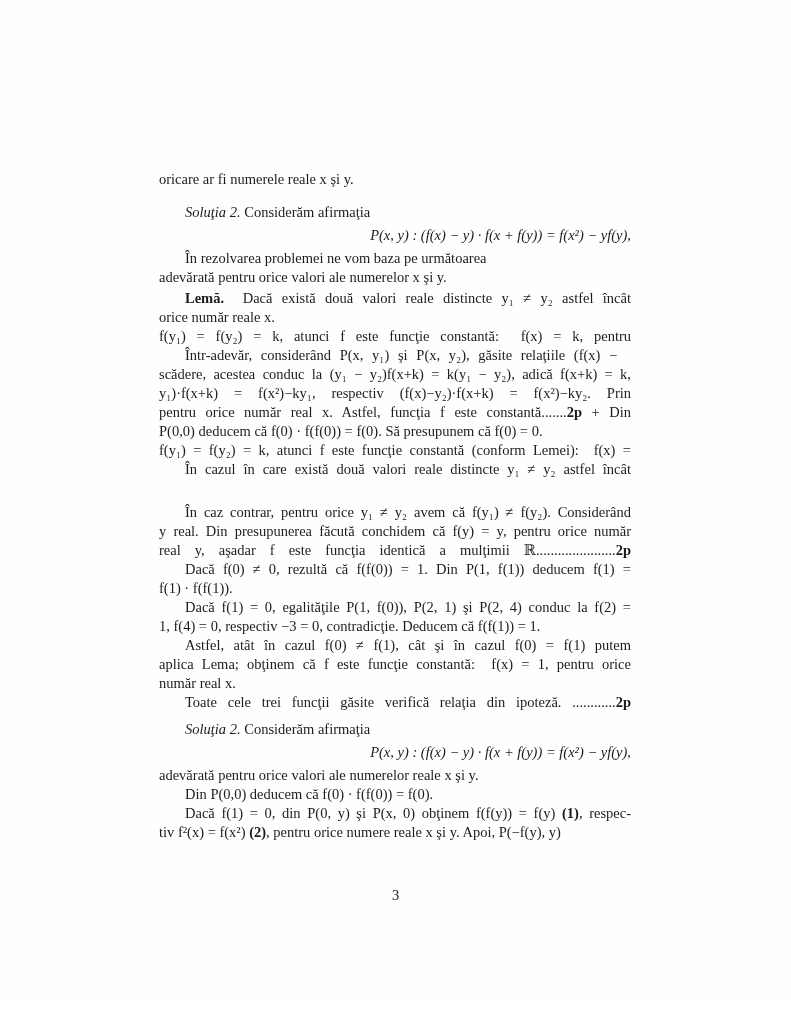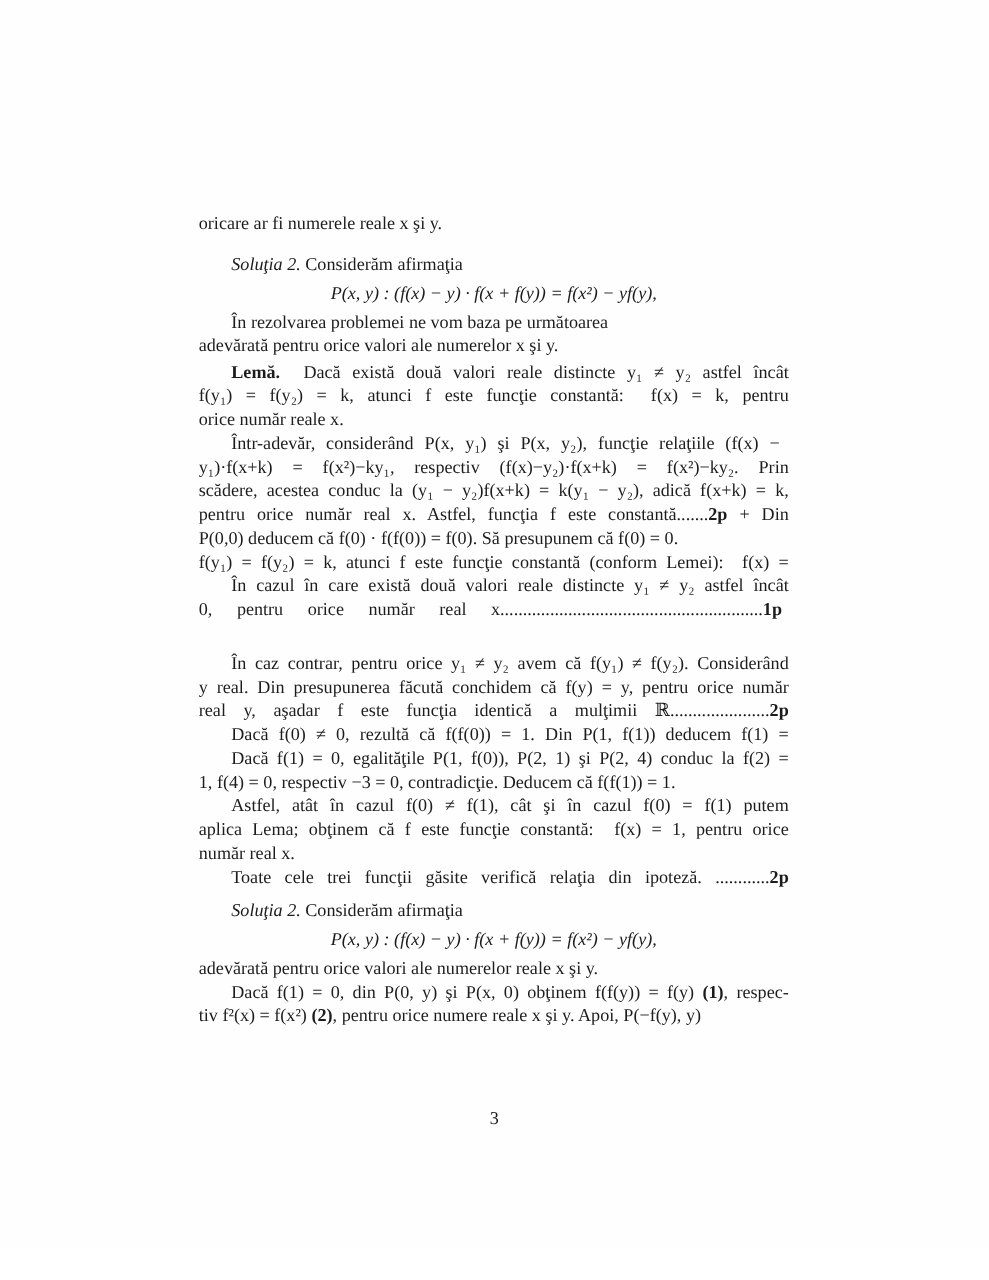"P(x, y) : (f(x) −" [data-name^="equation-display"] { text-align: center -> right }
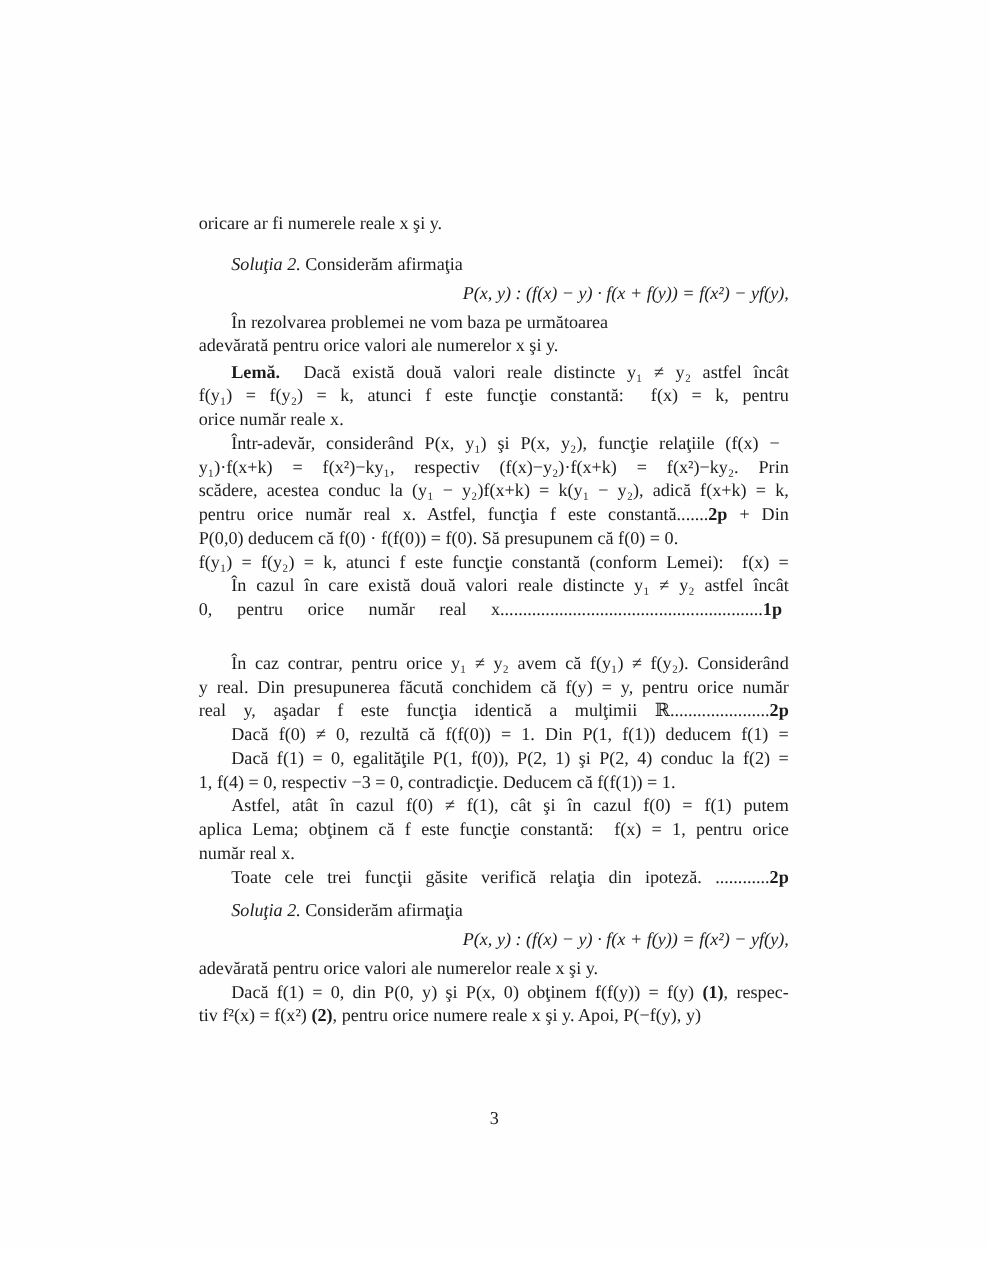"f(y₁) = f(y₂) = k, atunci f este funcţie constantă:" div.line { order: before "orice număr reale x." -> after "orice număr reale x." }
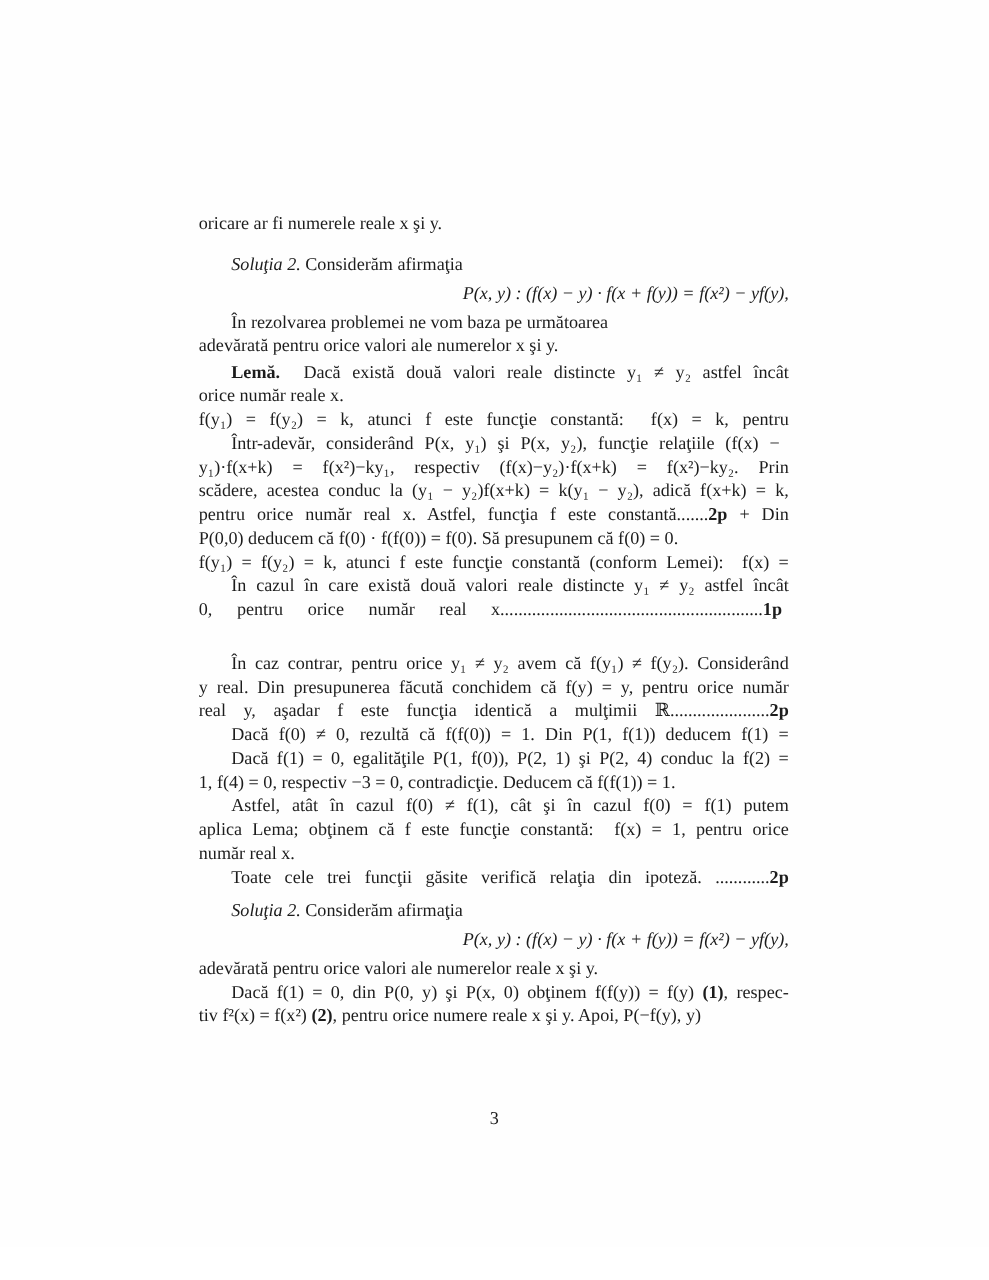"Într-adevăr, considerând P(x, y₁) şi" span { text: funcţie -> găsite }
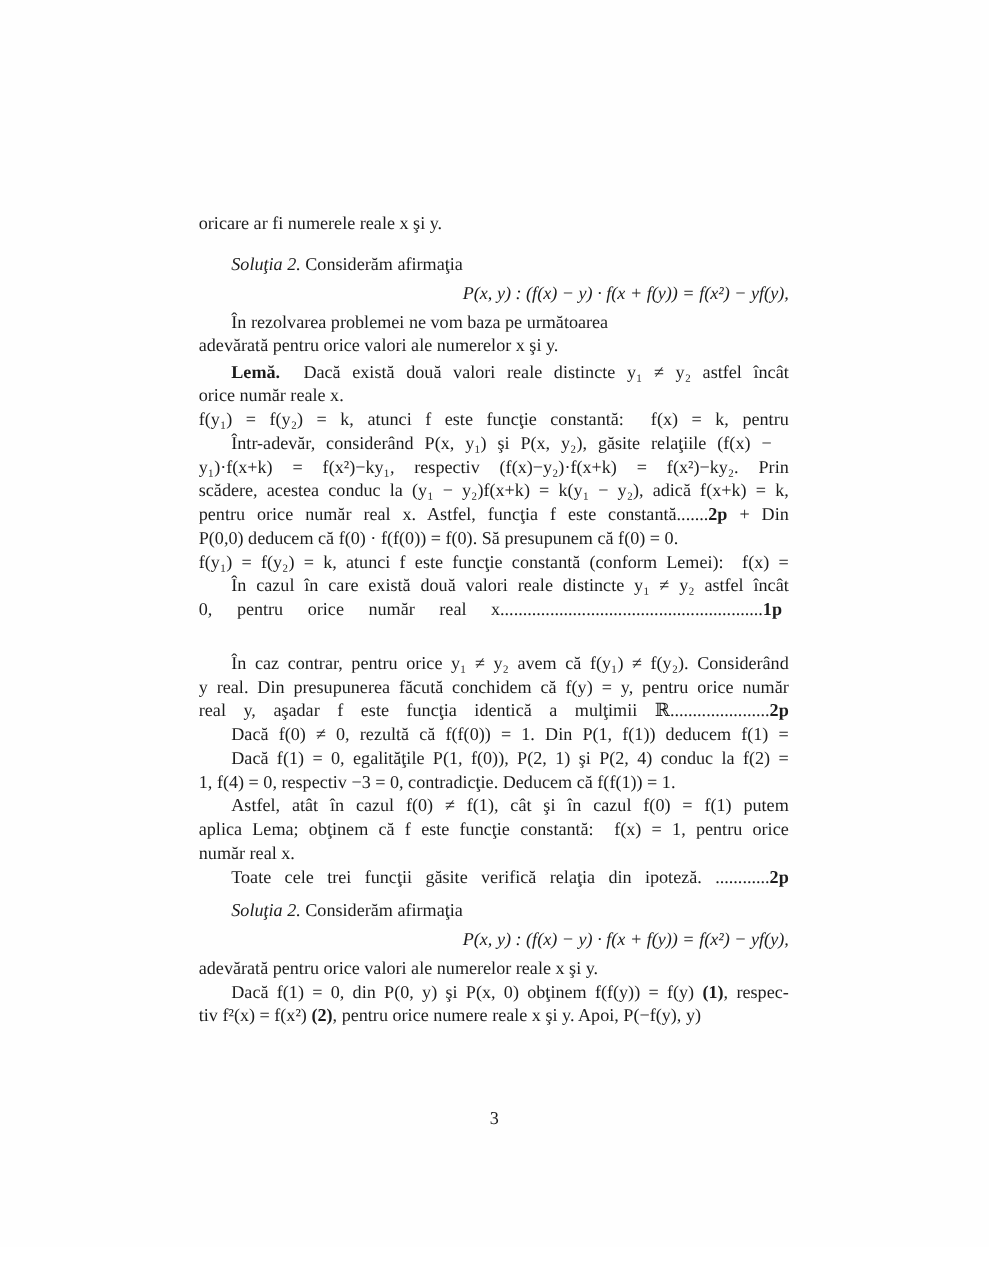"y₁)·f(x+k) = f(x²)−ky₁, respectiv" div.line { order: before "scădere, acestea conduc la (y₁" -> after "scădere, acestea conduc la (y₁" }
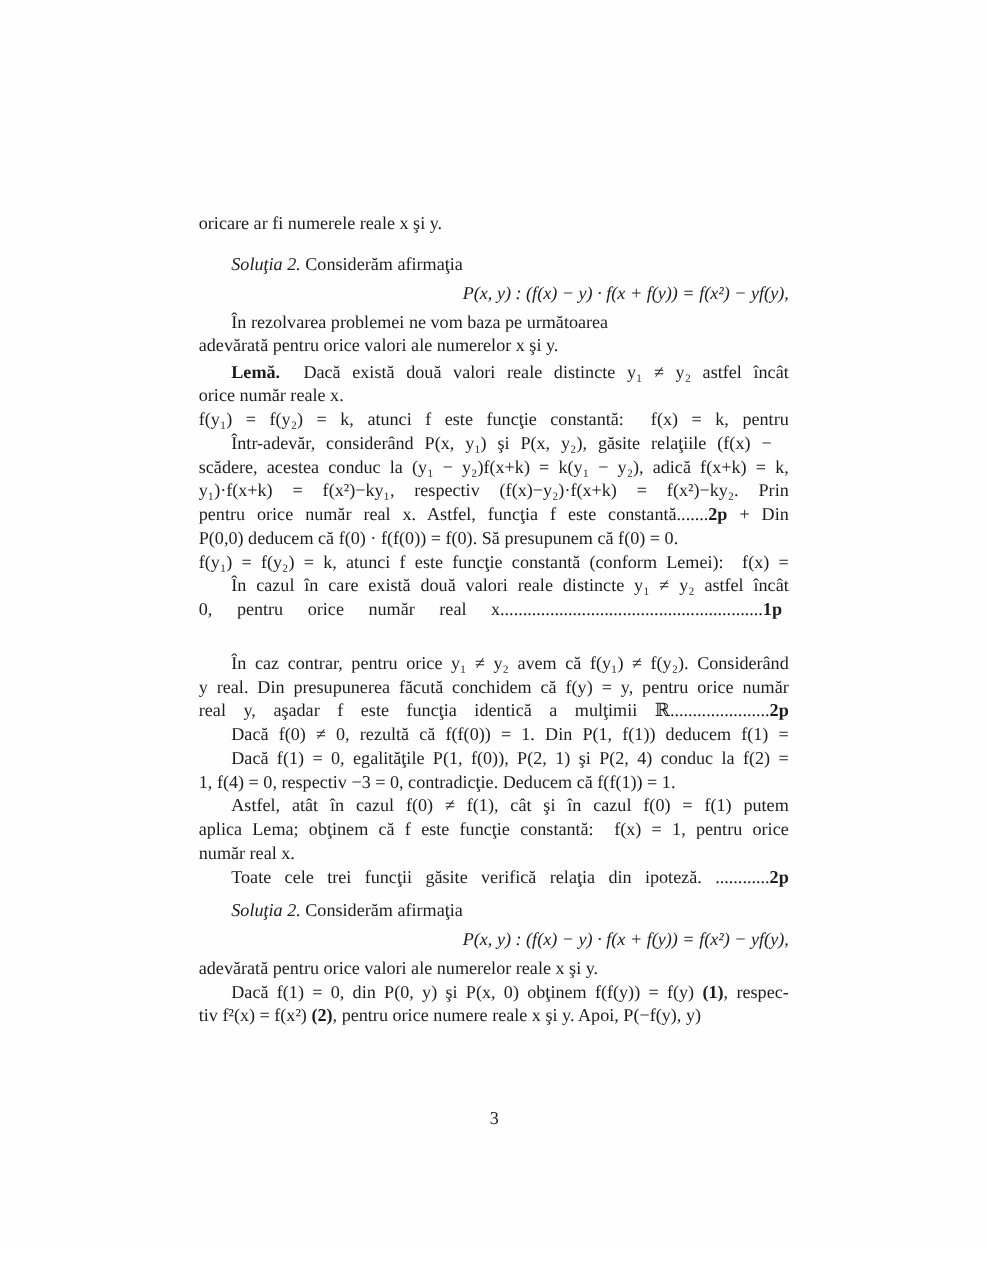"0, pentru orice număr real" div.line { html: <div><span><span>0, pentru orice număr real x</span><span>..........................................................</span><span>1p</span></span></div> -> none }
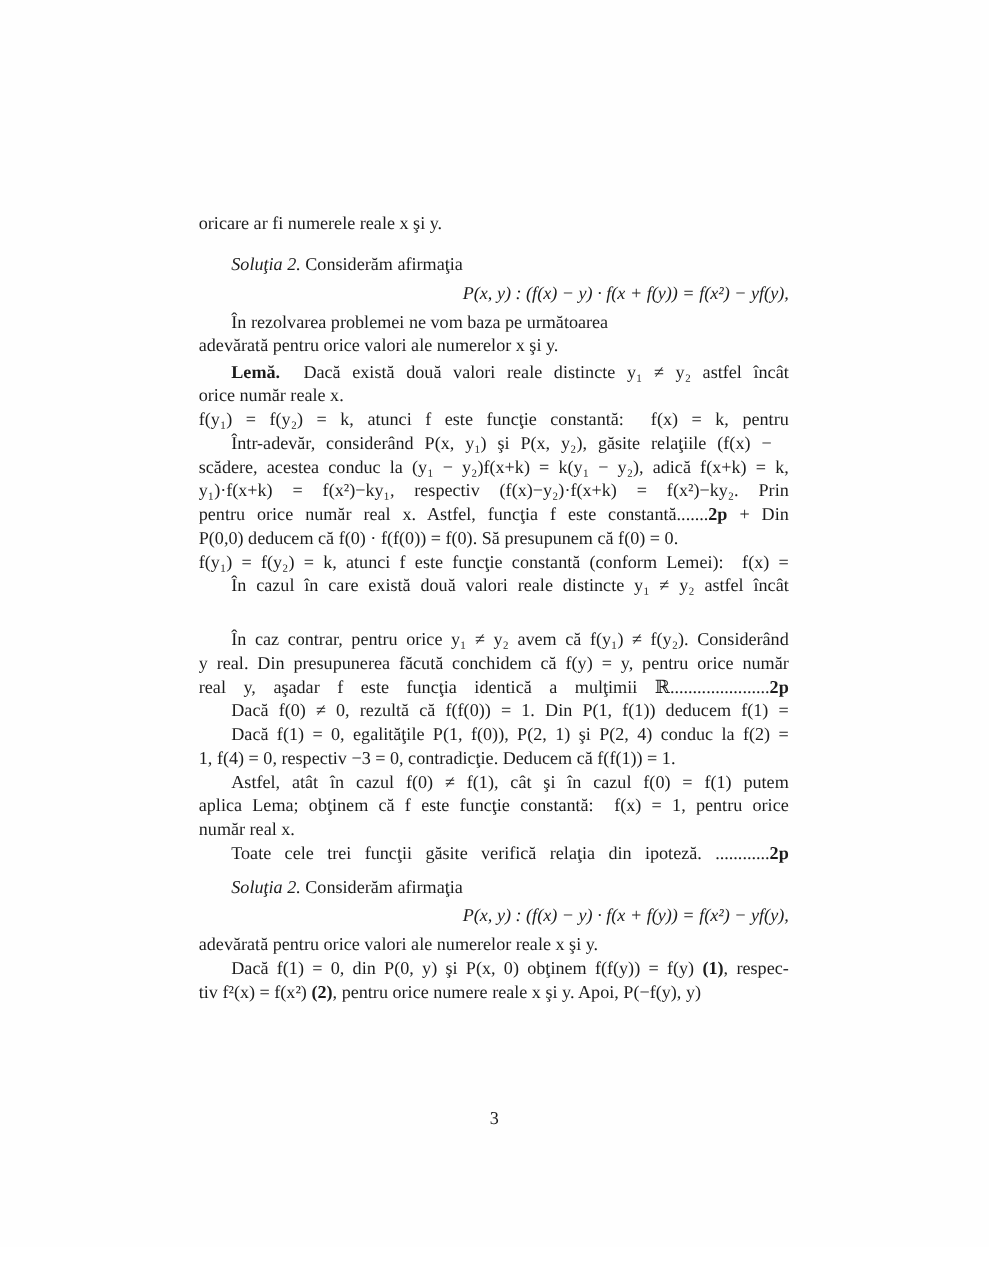"f(1) · f(f(1))." div.line { html: none -> <div><span><span>f(1) · f(f(1)).</span></span></div> }
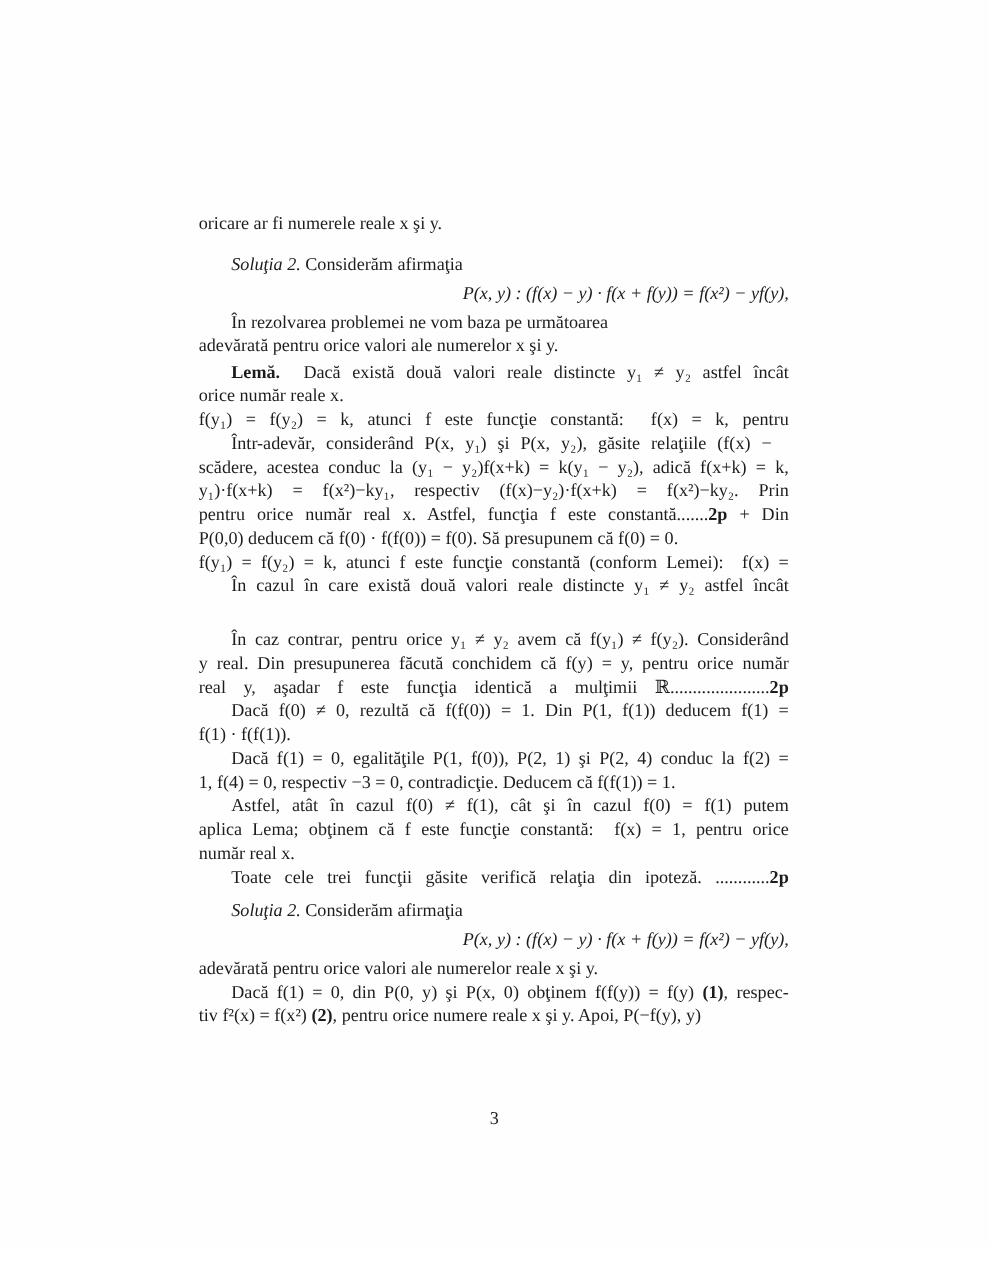"Din P(0,0) deducem că f(0)" div.block { html: none -> <div> <div><span><span>Din P(0,0) deducem că f(0) · f(f(0)) = f(0).</span></span></div> </div> }
